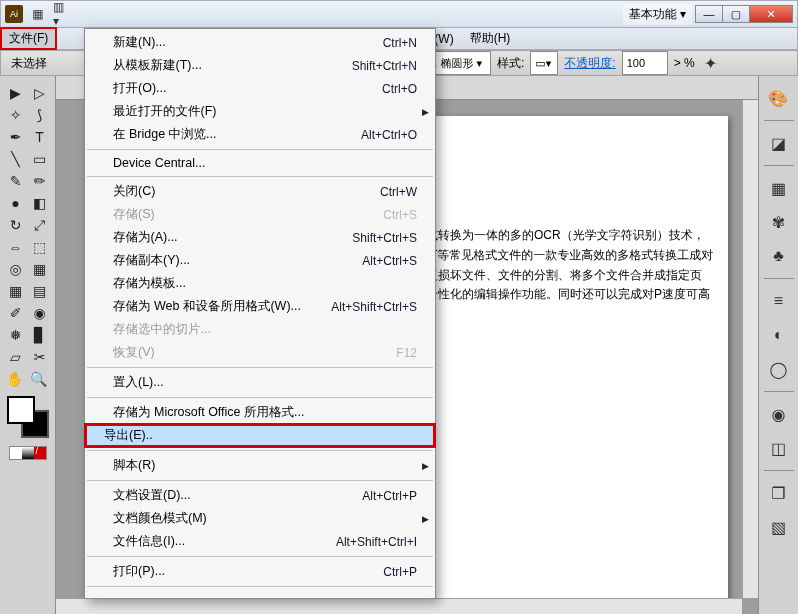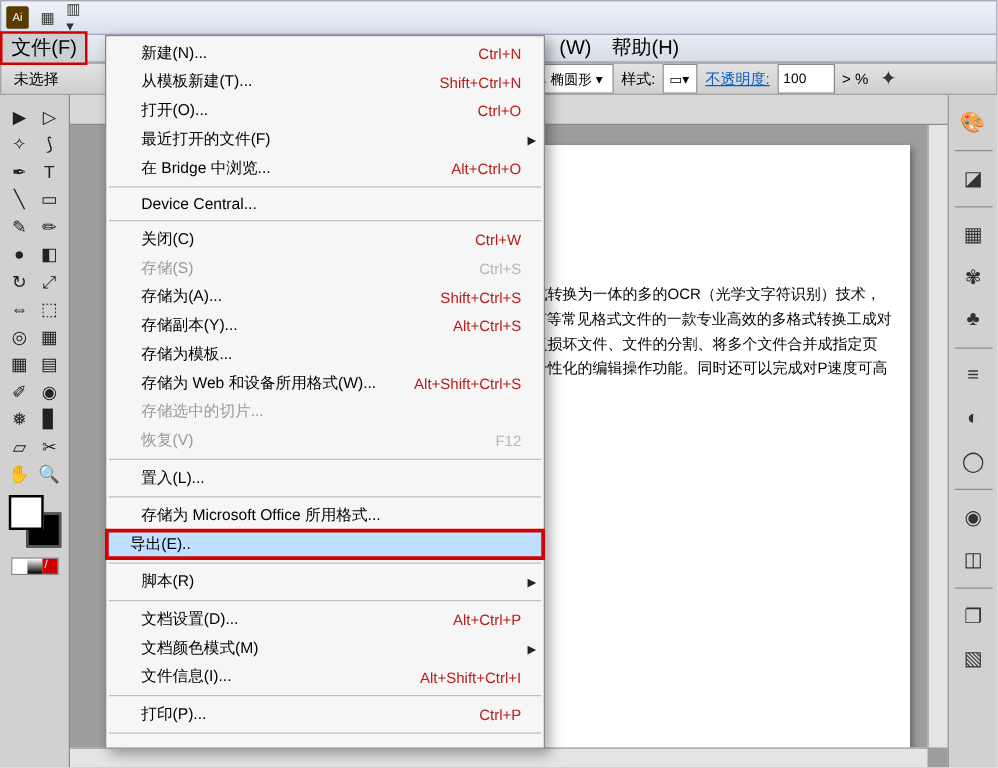"基本功能 ▾" div.title-right { html: none -> <div> <div>基本功能 ▾</div> <div> <div>—</div> <div>▢</div> <div>✕</div> </div> </div> }
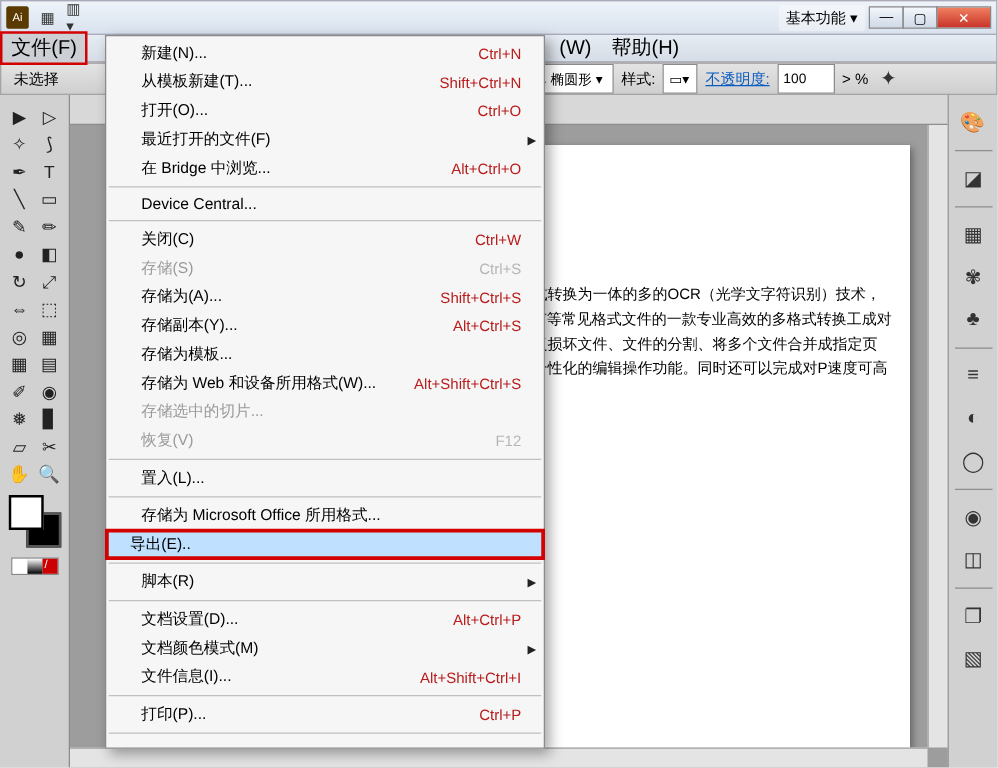"文件(F)" .menubar-item { font-size: 16px -> 12px }
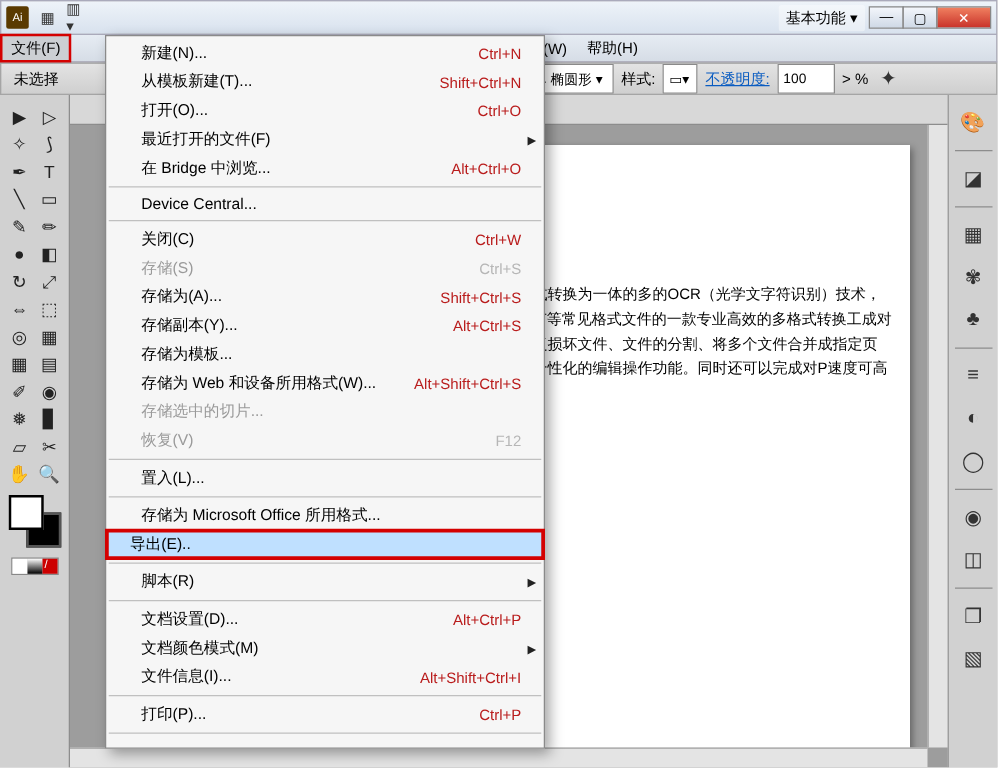"Ctrl+N" .dd-shortcut { color: #b91c1c -> #0f172a }
